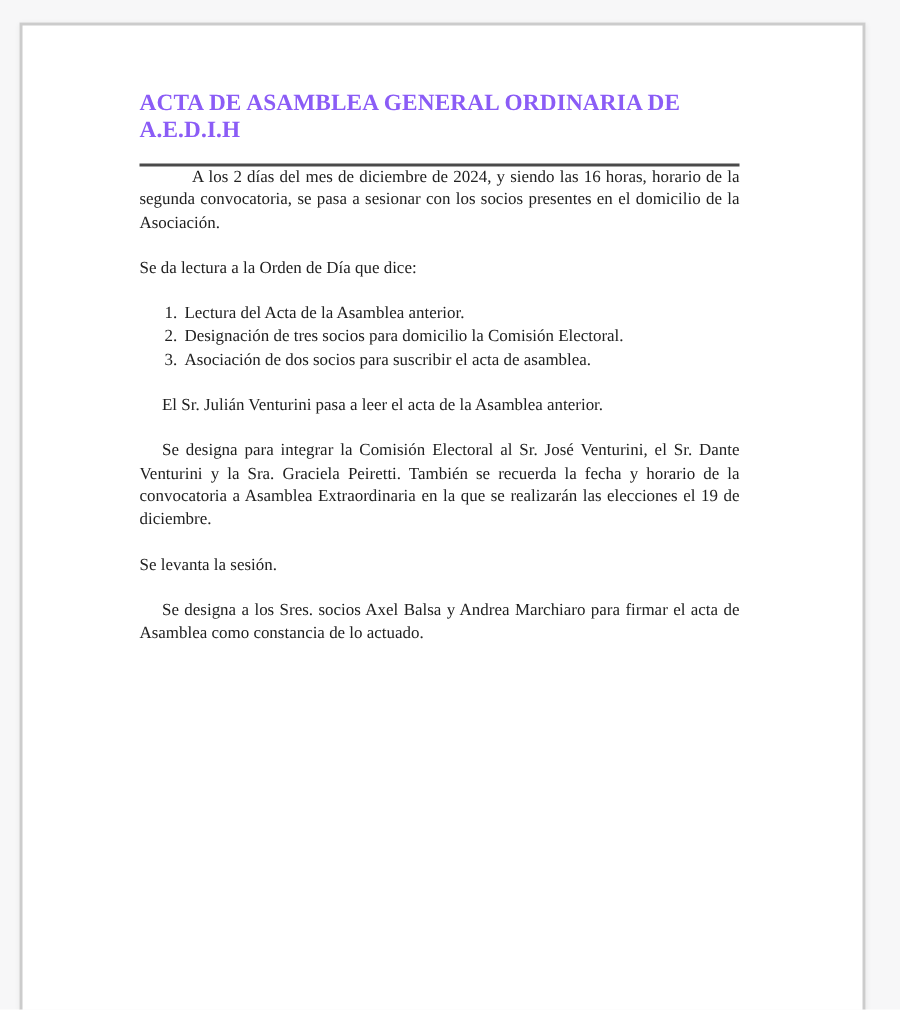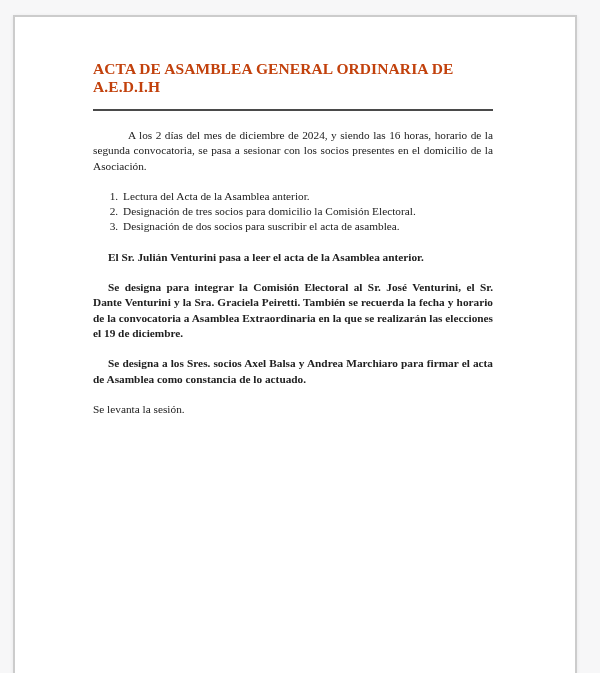"ACTA DE ASAMBLEA GENERAL ORDINARIA" .doc-title { color: #c2410c -> #8b5cf6 }
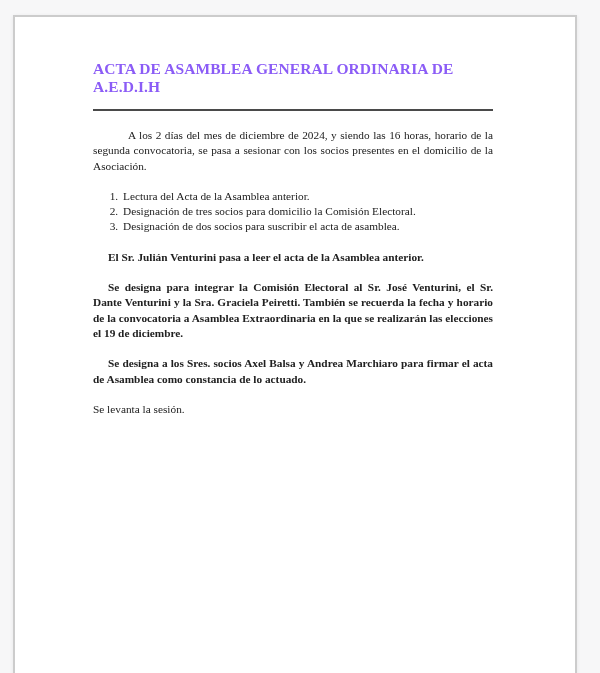"A los 2 días del" p.first-after-rule { margin-top: 17px -> 0 }
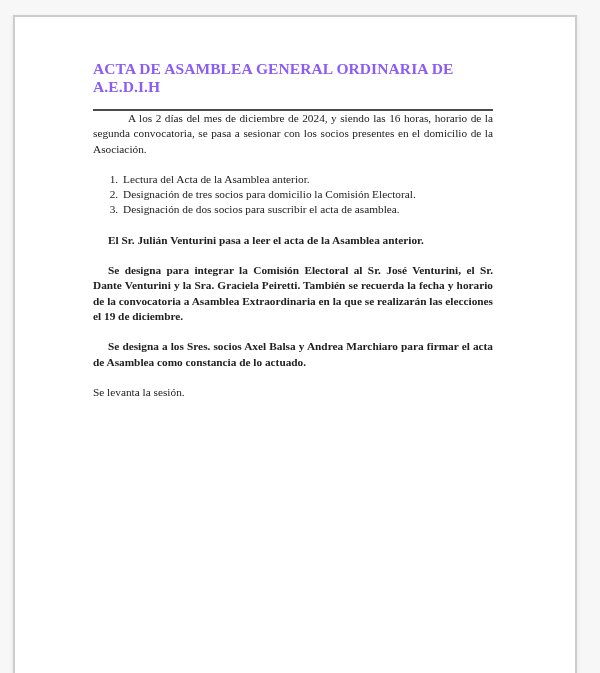"Se da lectura a la" p.doc-par { html: none -> <p>Se da lectura a la Orden de Día que dice:</p> }
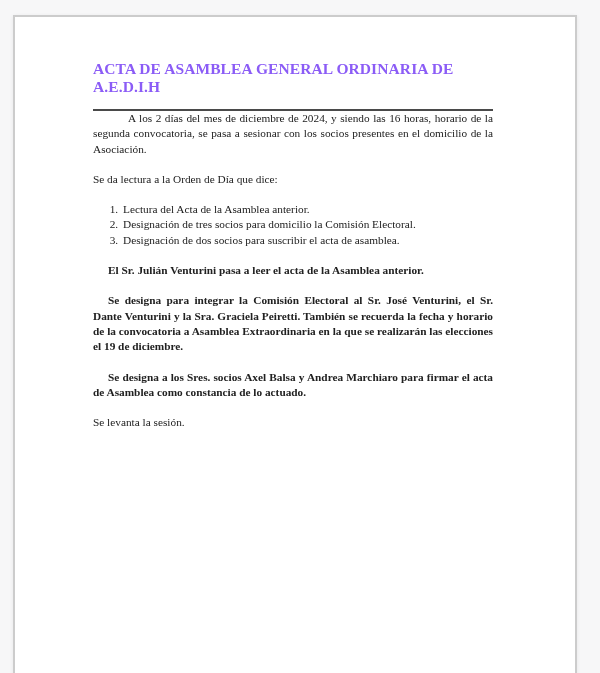"Designación de dos socios para" li { text: Designación -> Asociación }
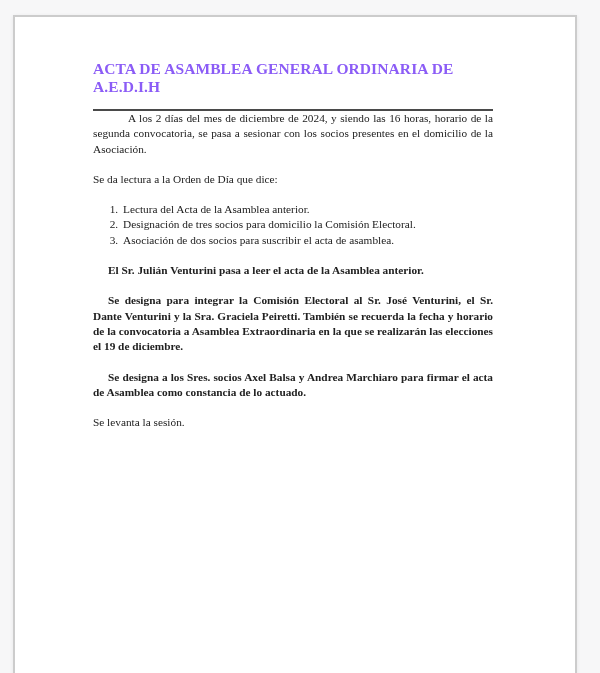"El Sr. Julián Venturini pasa" .indent-sm { font-weight: bold -> none }
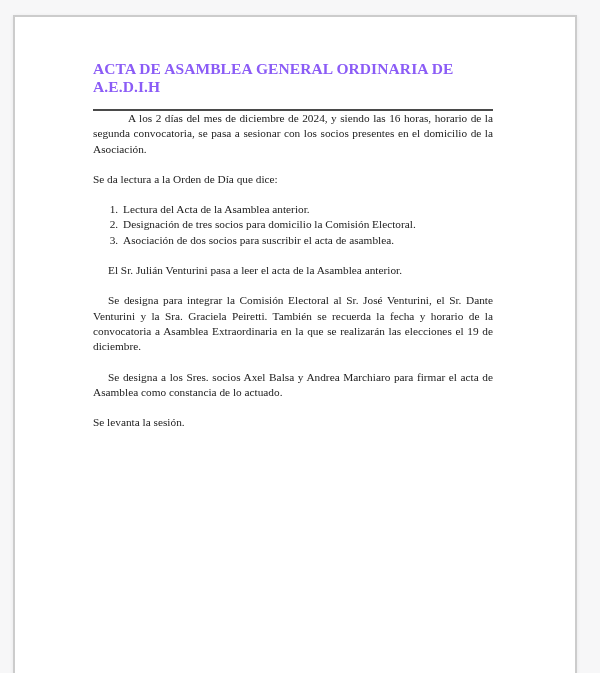"Se designa a los Sres." p.doc-par { order: before "Se levanta la sesión." -> after "Se levanta la sesión." }
